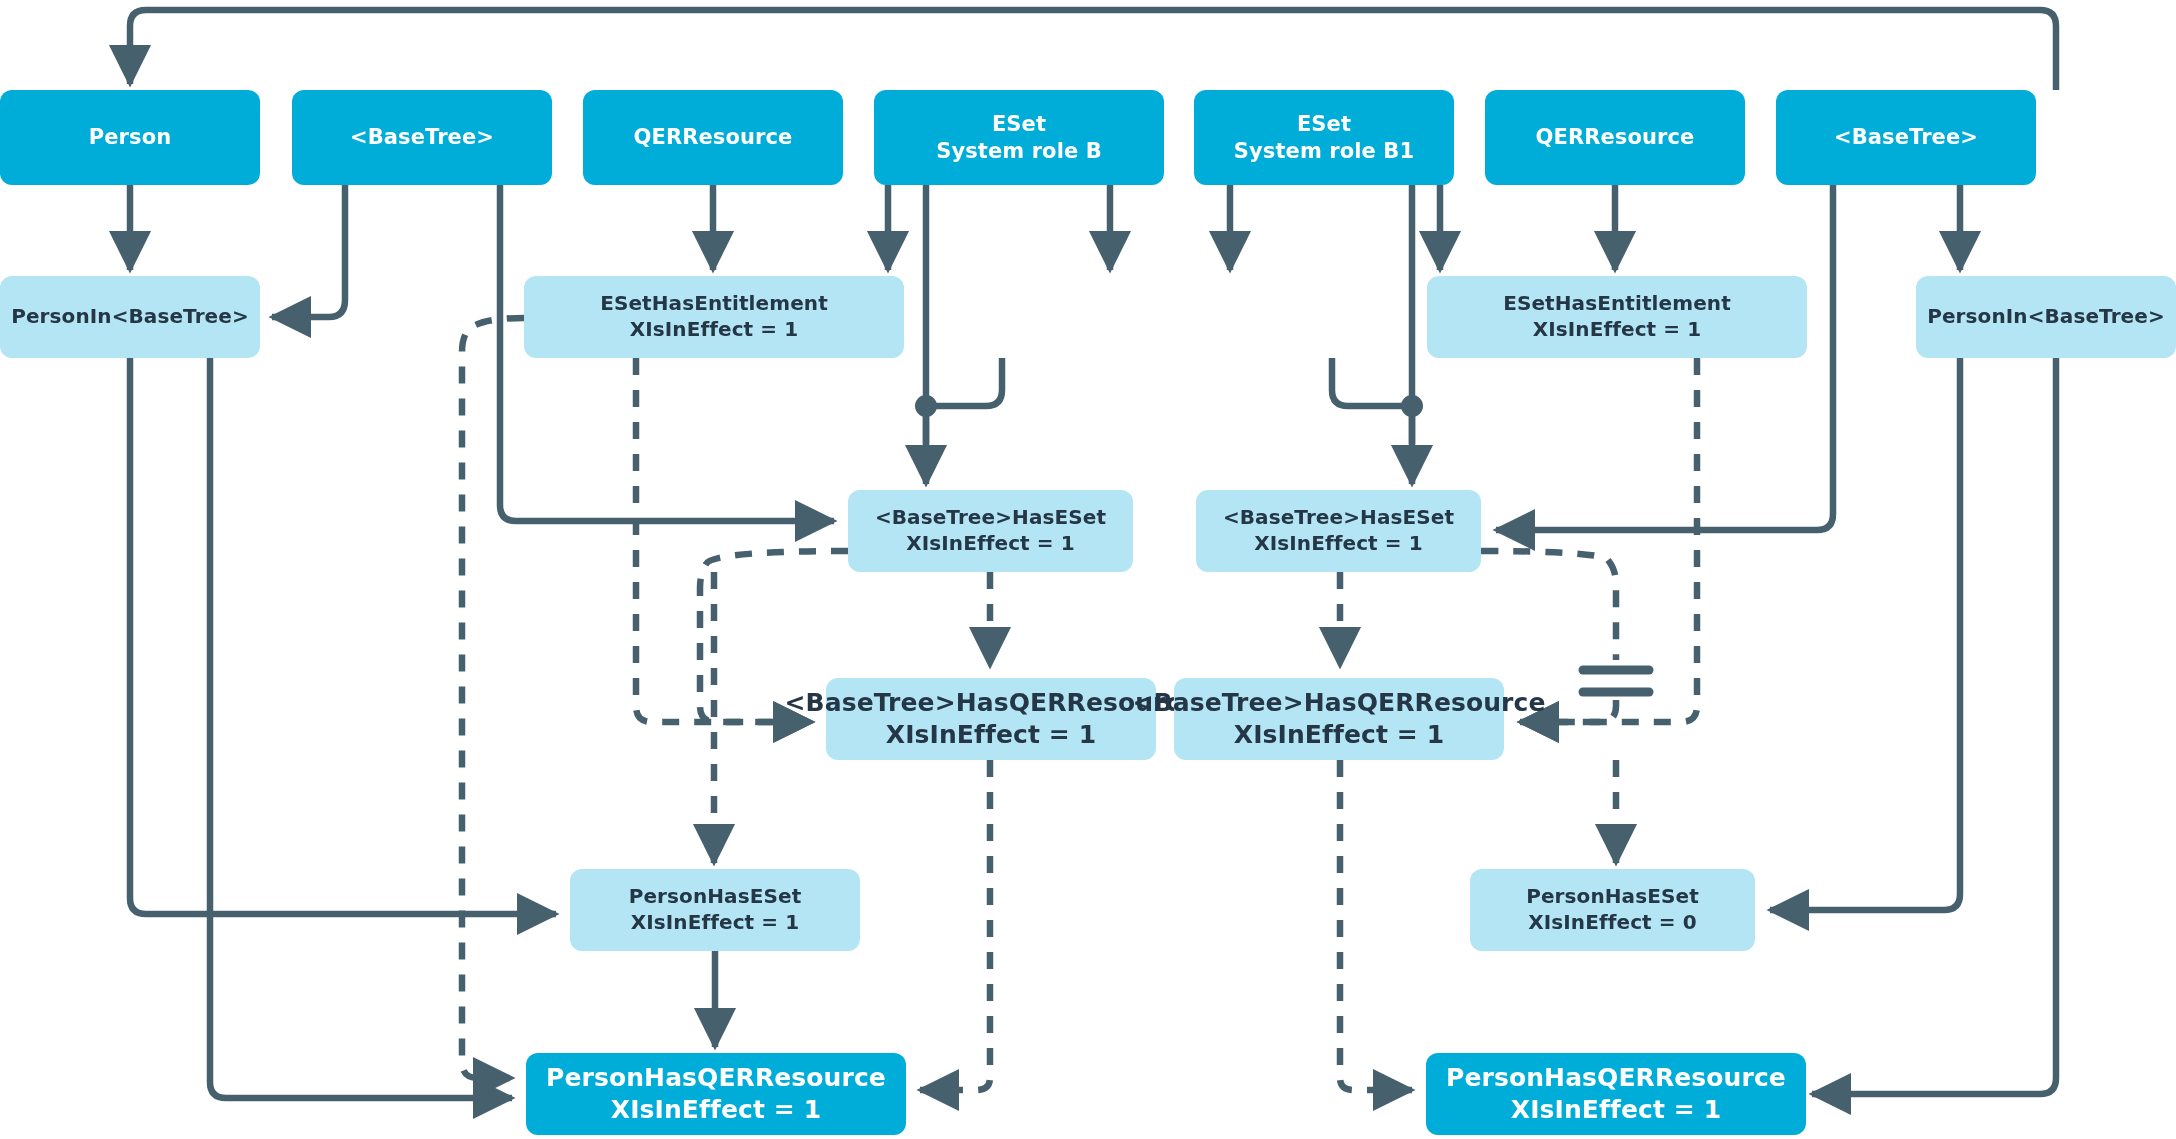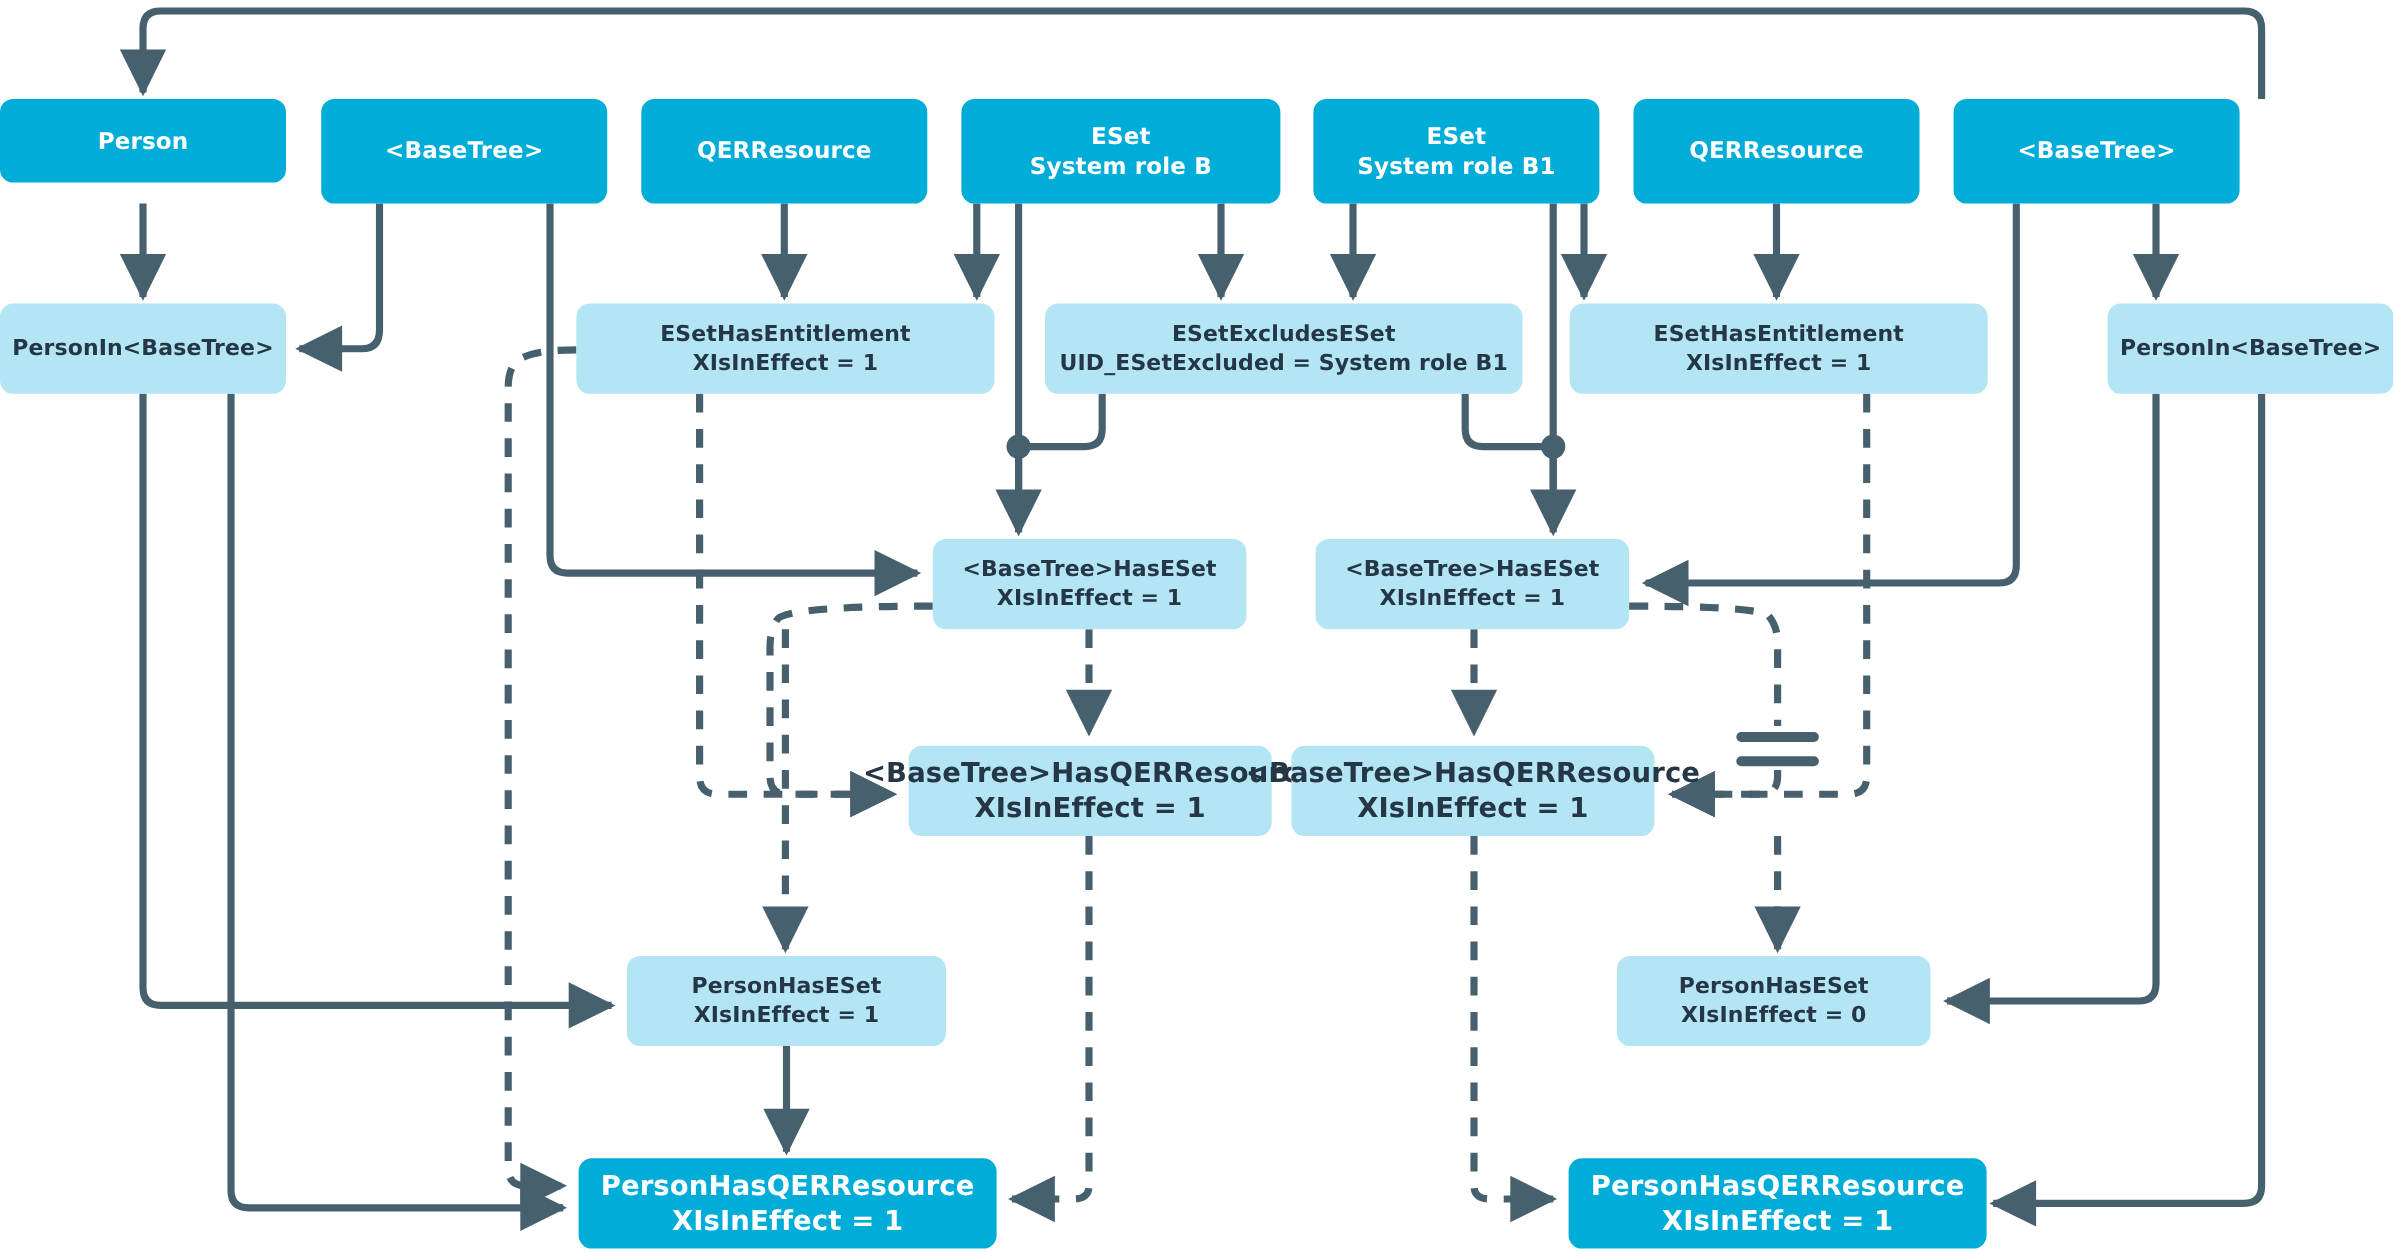"Person" div.node { height: 76px -> 95px }
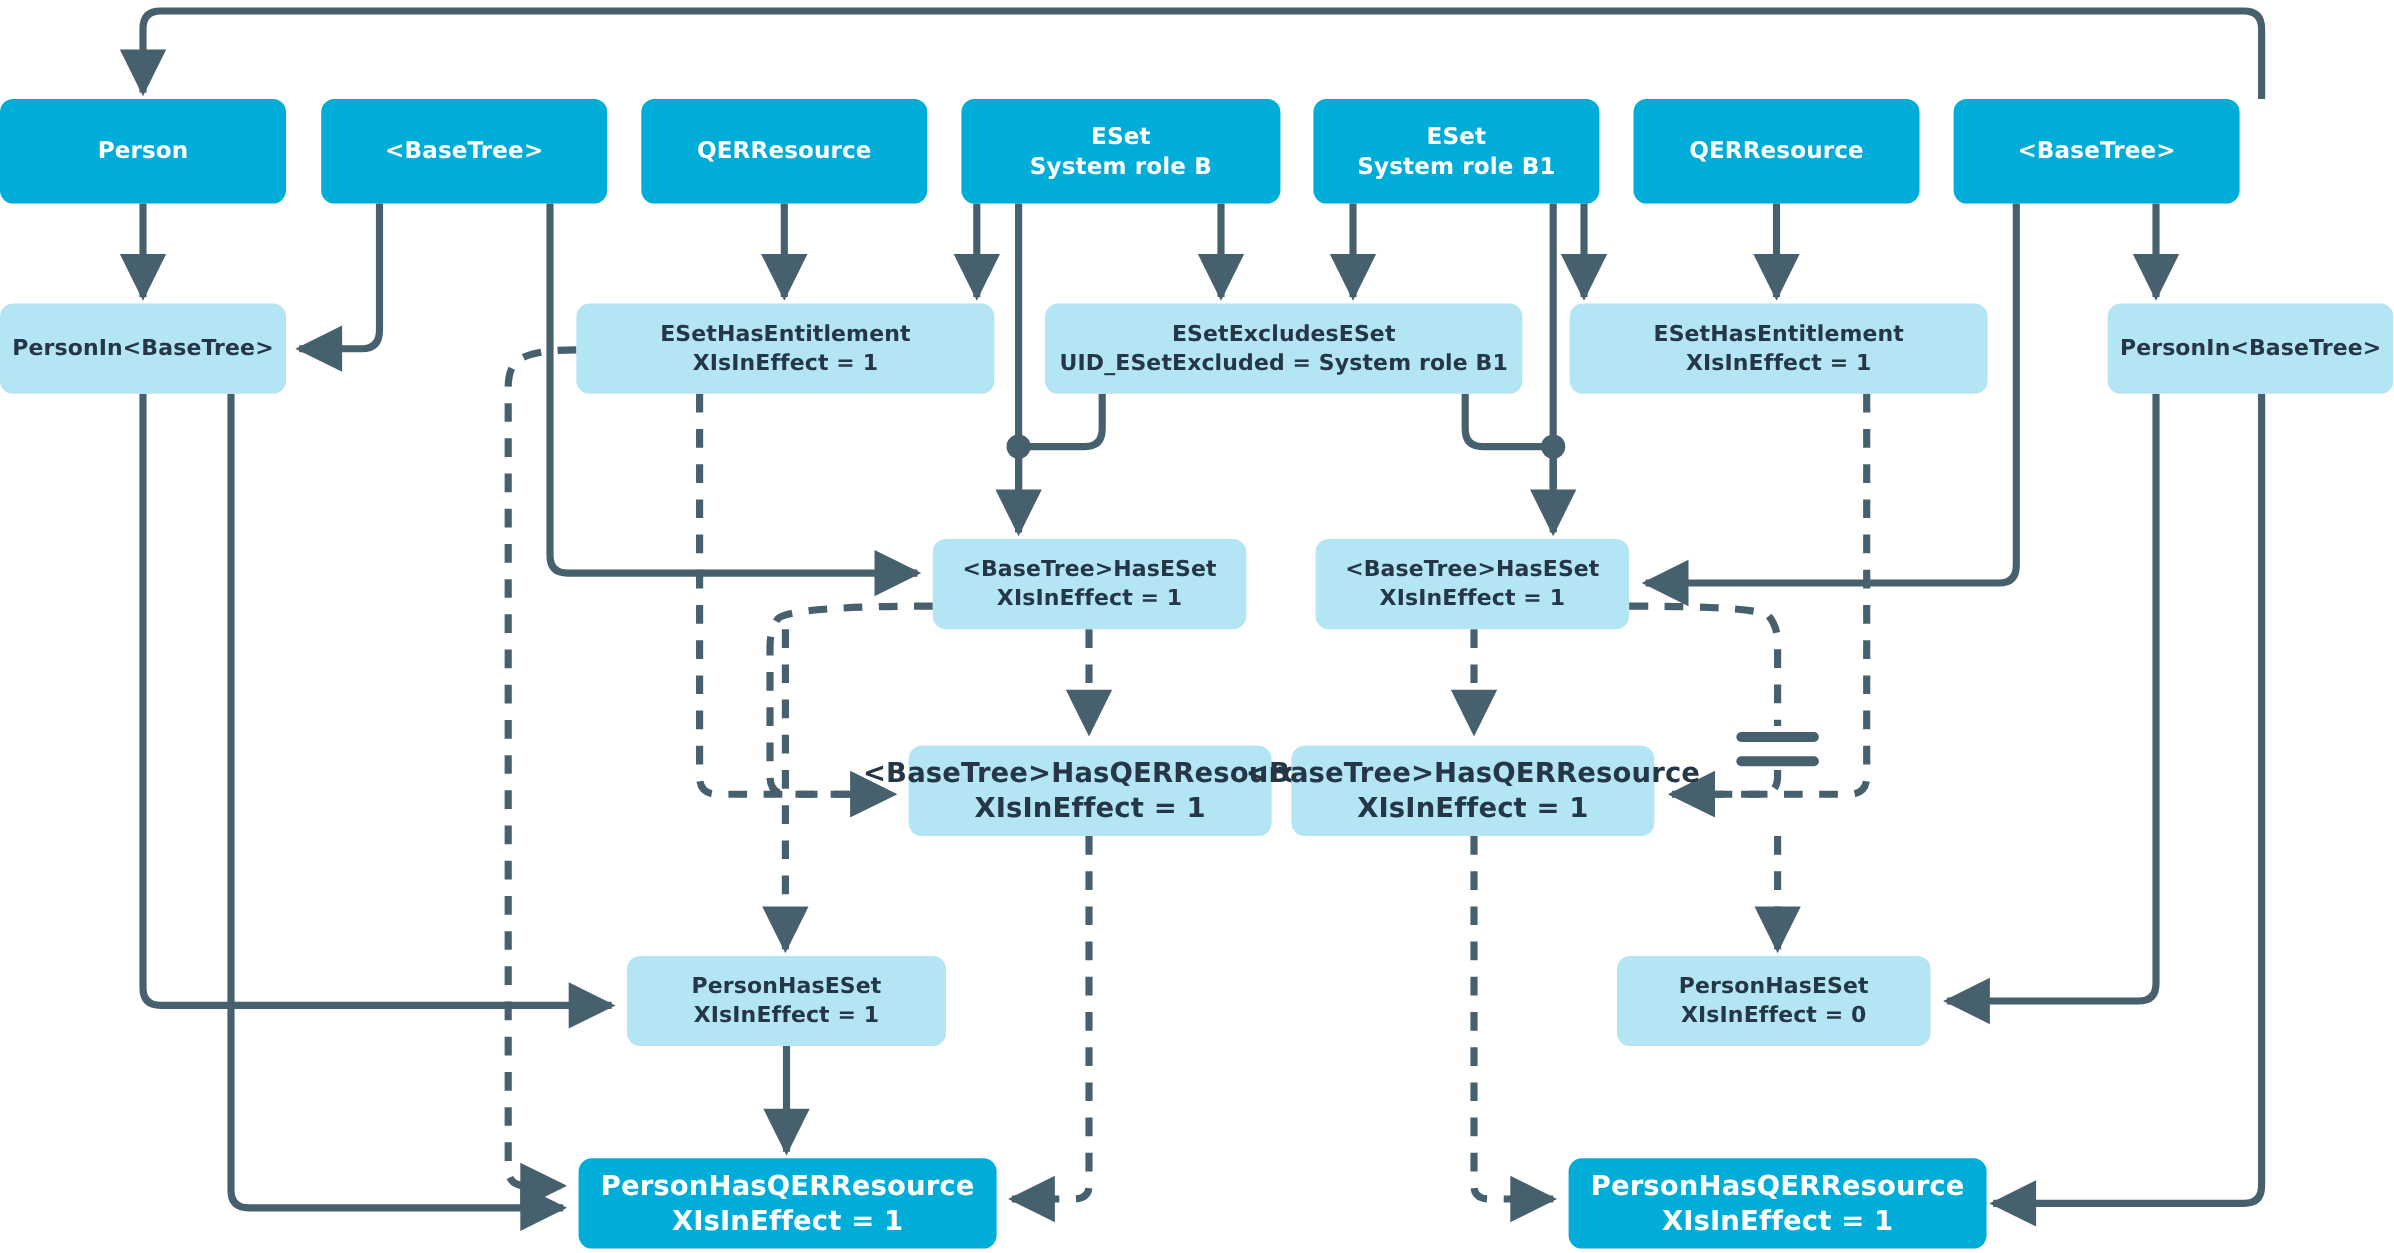"ESetExcludesESet" div.node { html: <div> <span>ESetExcludesESet UID_ESetExcluded = System role B1</span> </div> -> none }
